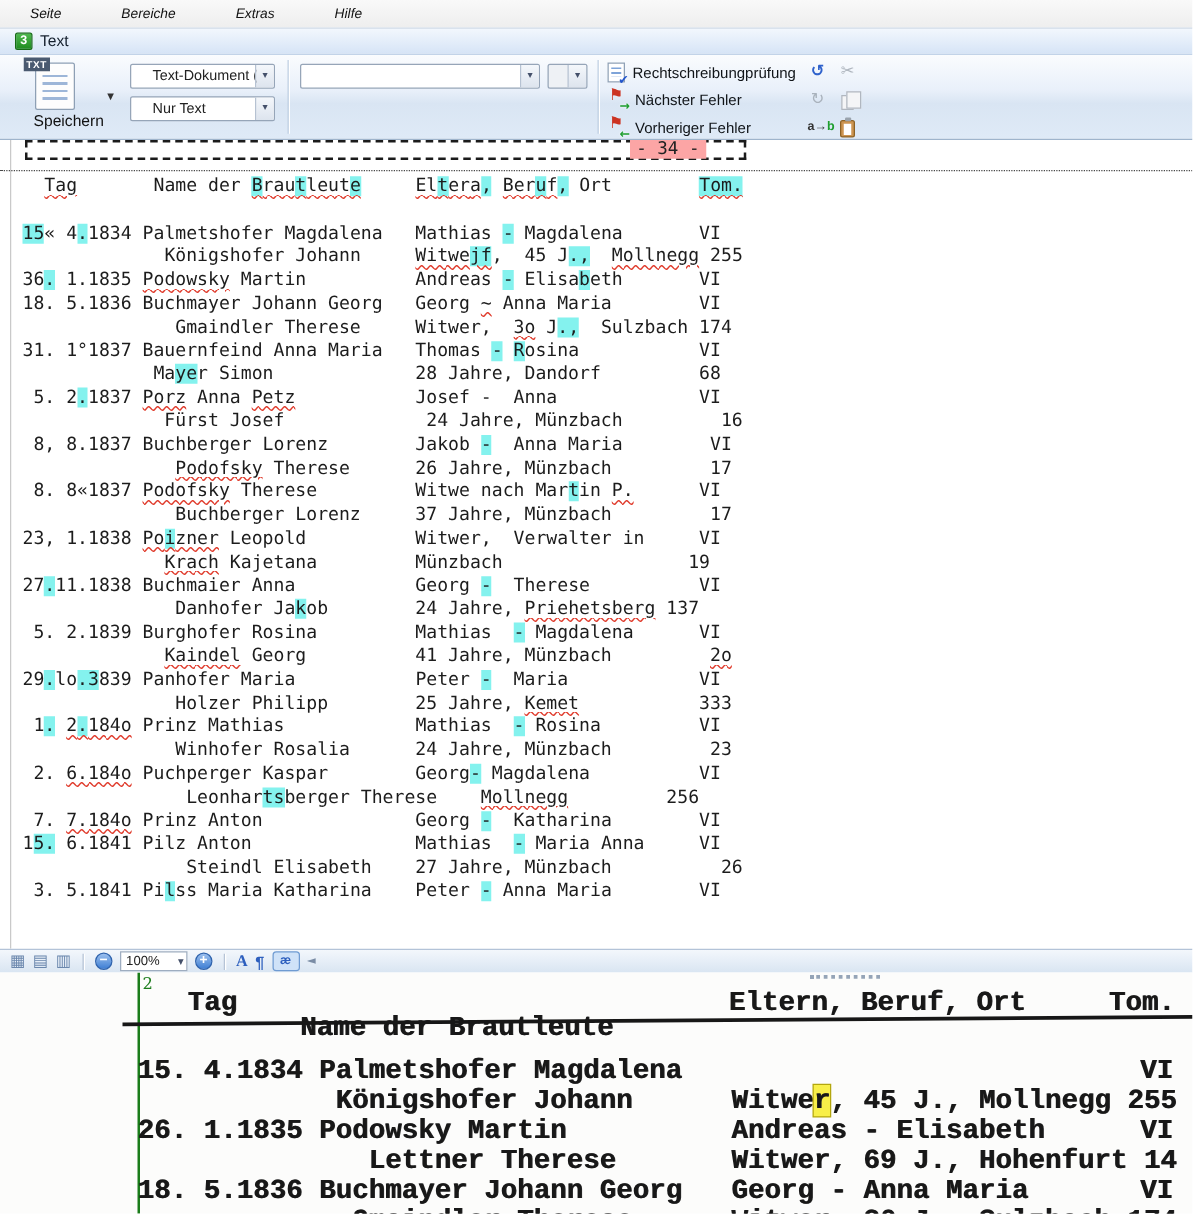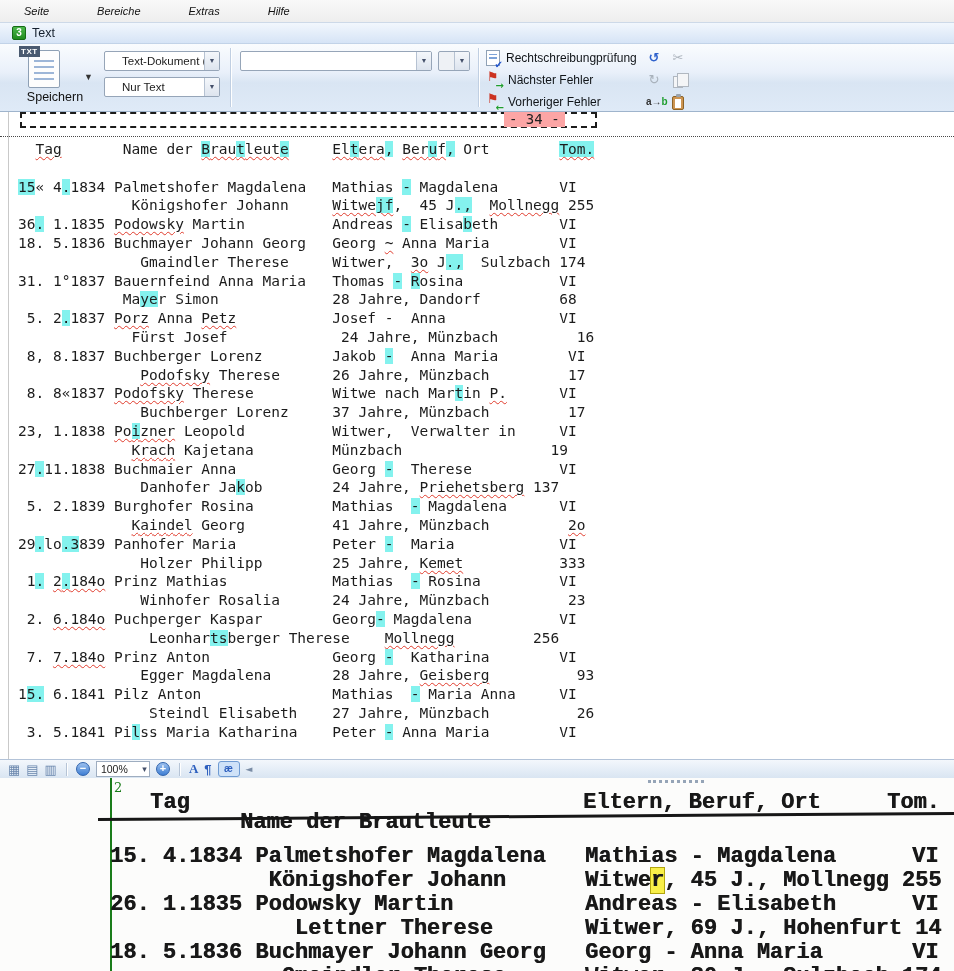"Egger Magdalena 28 Jahre, Geisberg" div.eline { html: <div><span> Egger Magdalena 28 Jahre, </span><span>Geisberg</span><span> 93</span></div> -> none }
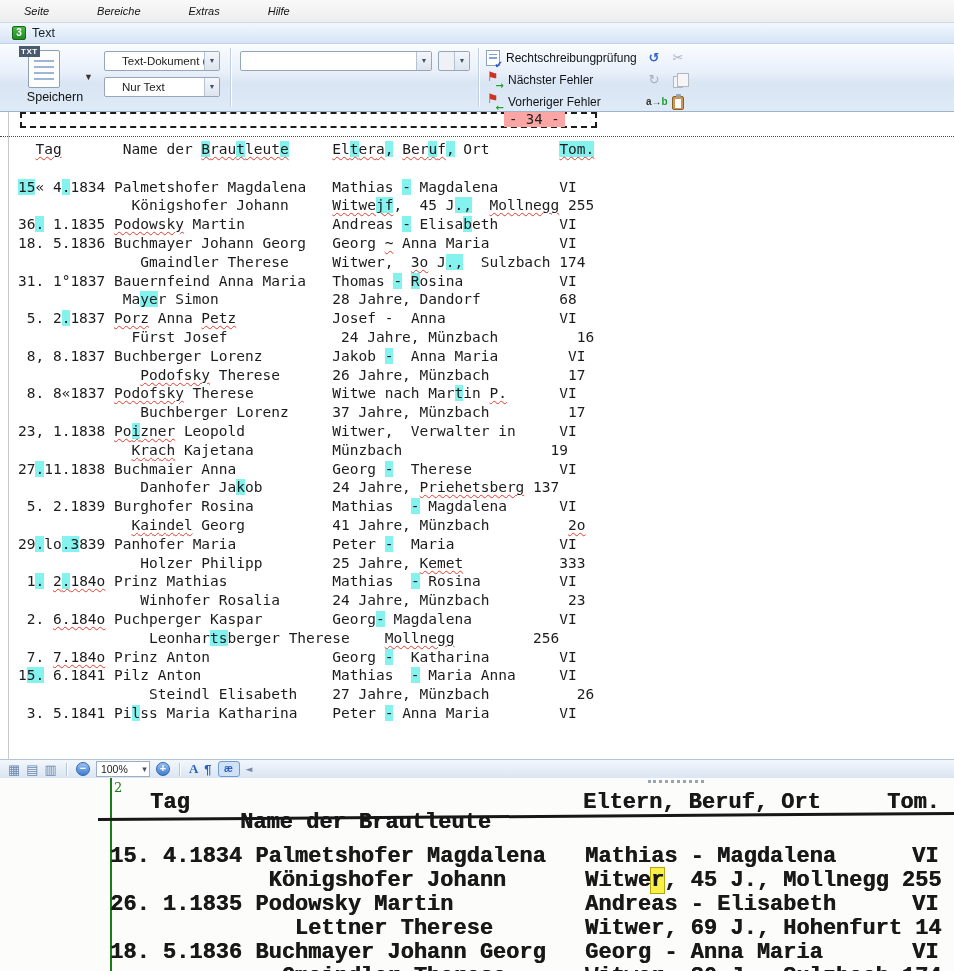"Mathias - Magdalena" span.scantxt { html: <span>Mathias - Magdalena</span> -> none }
